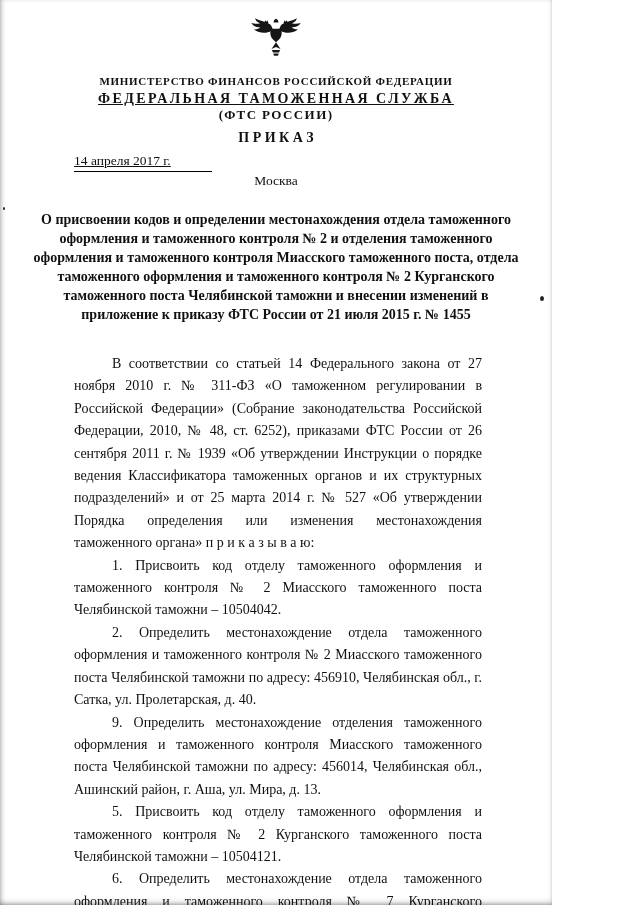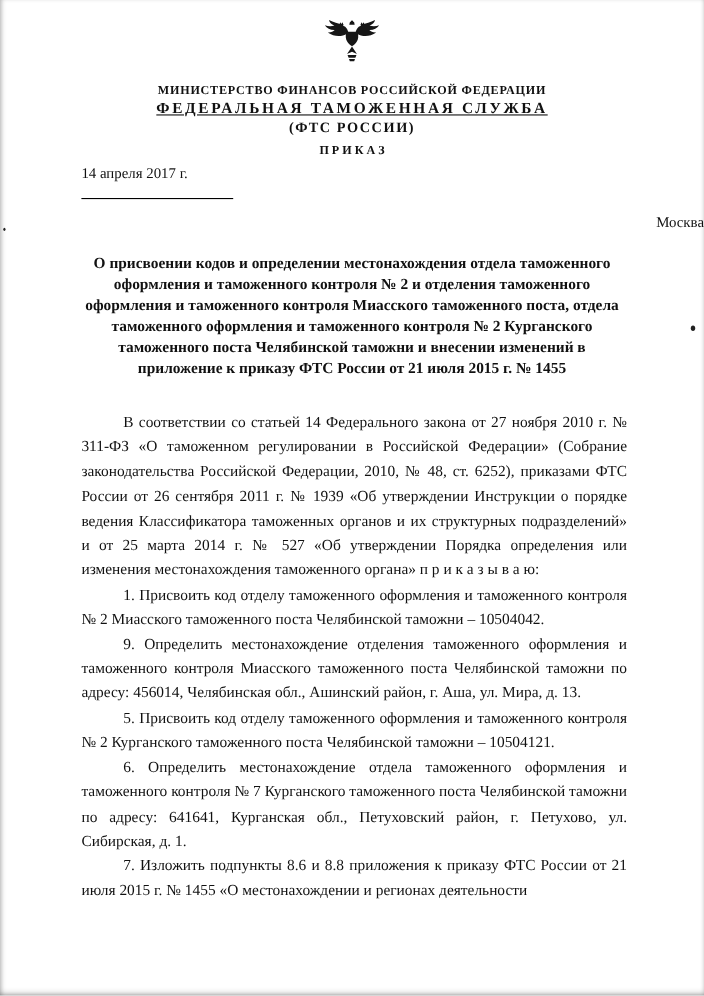"МИНИСТЕРСТВО ФИНАНСОВ РОССИЙСКОЙ" .page { width: 640px -> 552px }
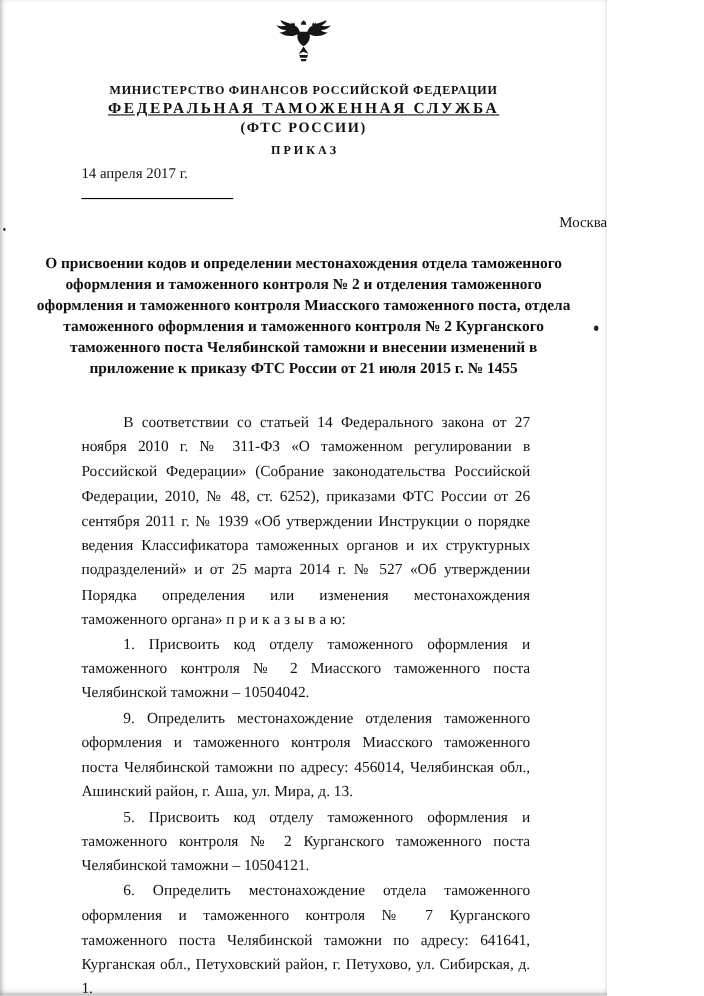"П Р И К А" .doc-type { font-size: 11px -> 14px }
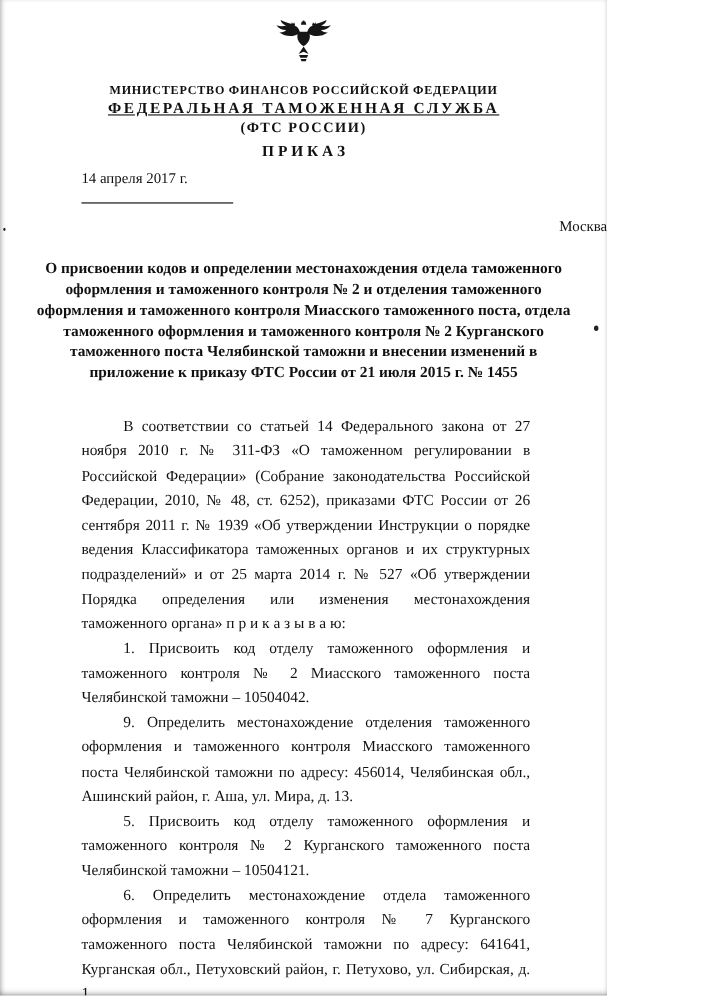"14 апреля 2017 г." .date-slot { padding-bottom: 14px -> 2px; text-decoration: none -> underline }
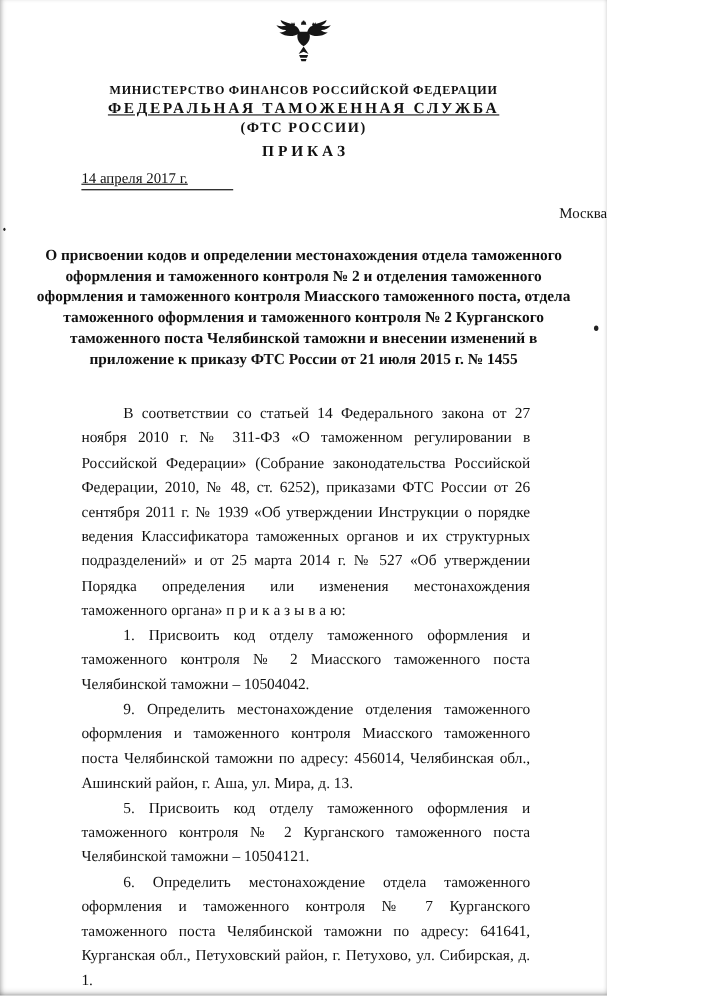"Москва" .city { margin-top: 13px -> 1px; text-align: right -> center }
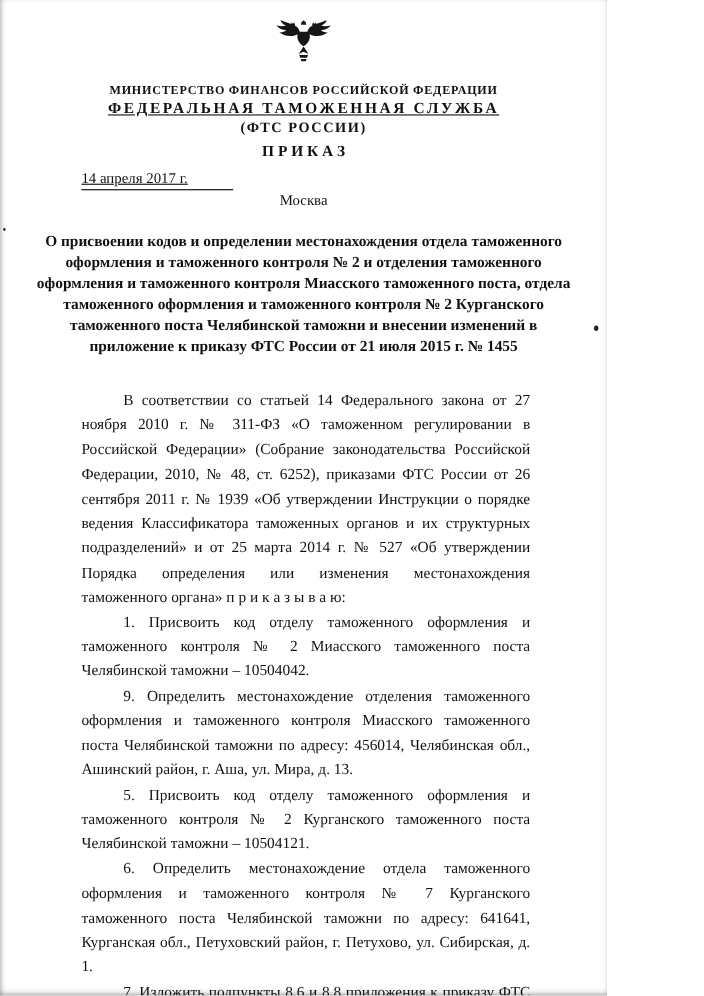"2. Определить местонахождение отдела" p { html: none -> <p>2. Определить местонахождение отдела таможенного оформления и таможенного контроля № 2 Миасского таможенного поста Челябинской таможни по адресу: 456910, Челябинская обл., г. Сатка, ул. Пролетарская, д. 40.</p> }
